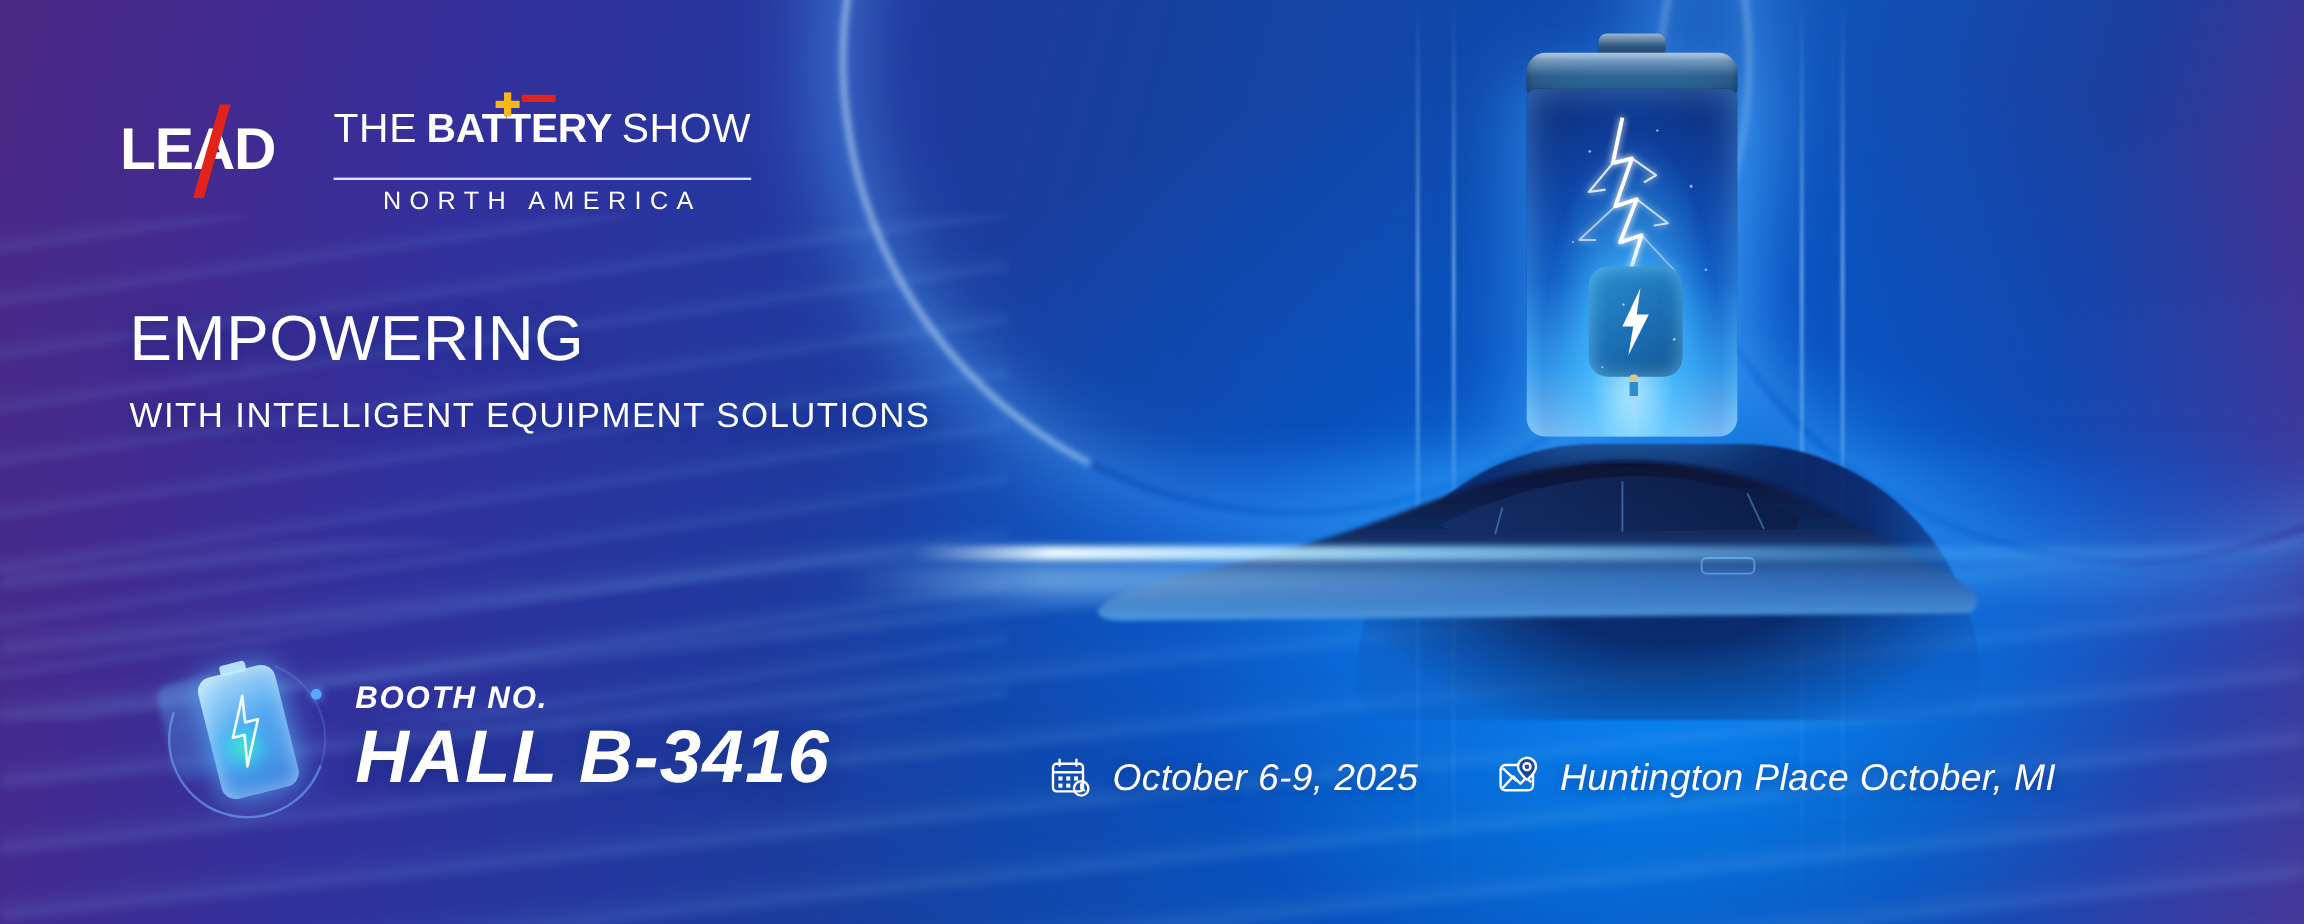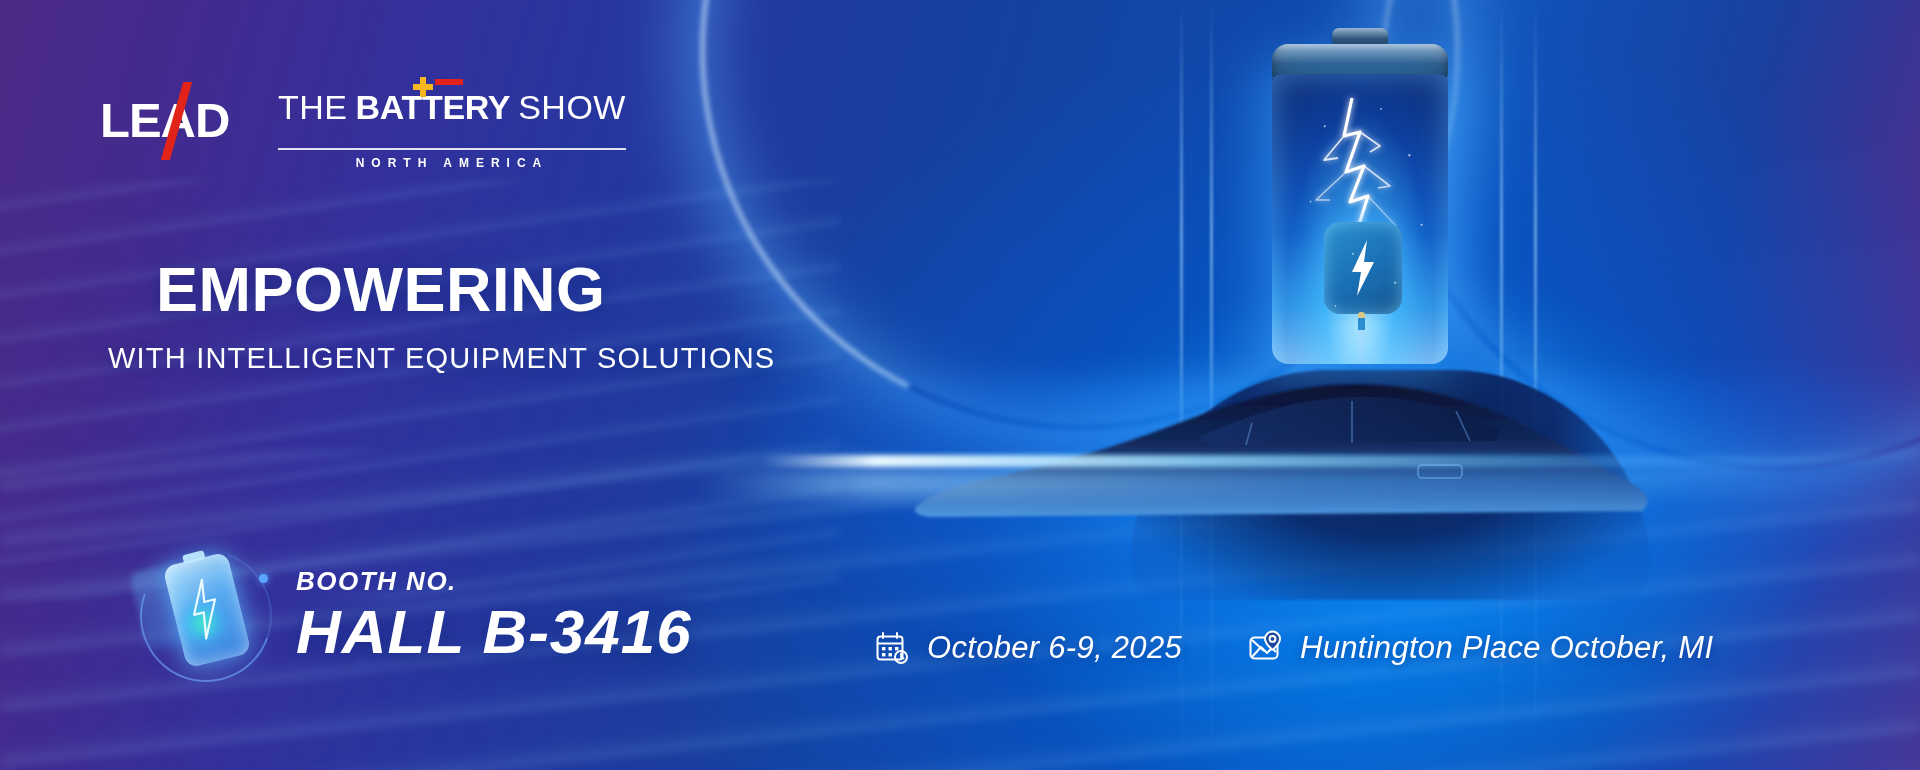"NORTH AMERICA" .tbs-na { font-size: 12px -> 21px; font-weight: 700 -> 400 }
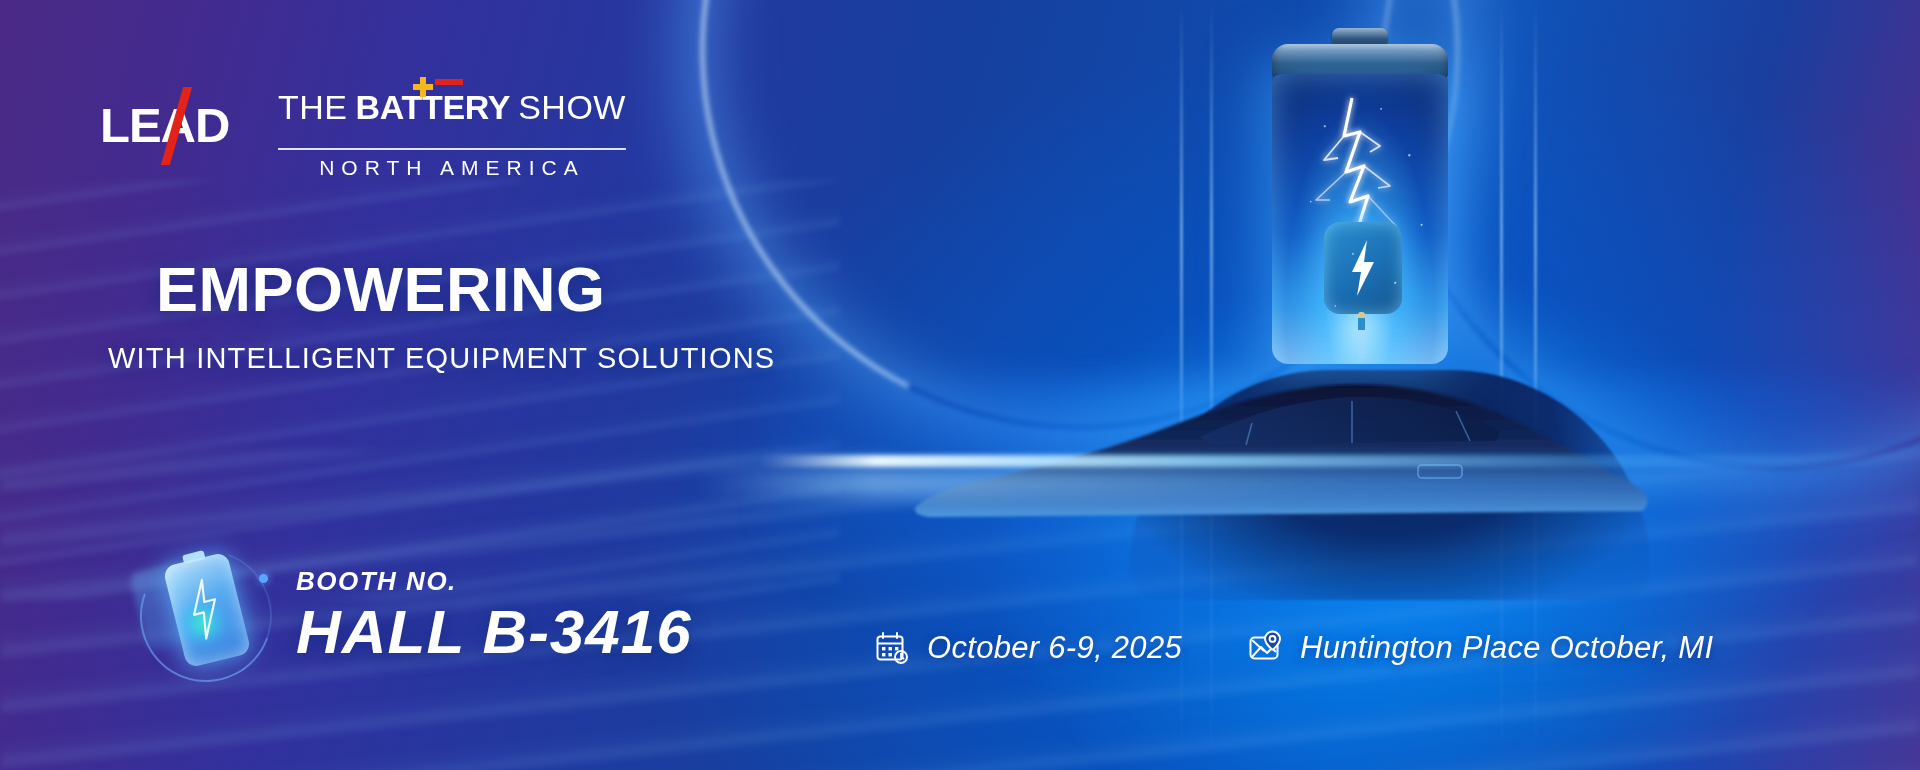"EMPOWERING" .h-line { font-size: 63px -> 53px; font-weight: 700 -> 400; margin-left: 48px -> none }
